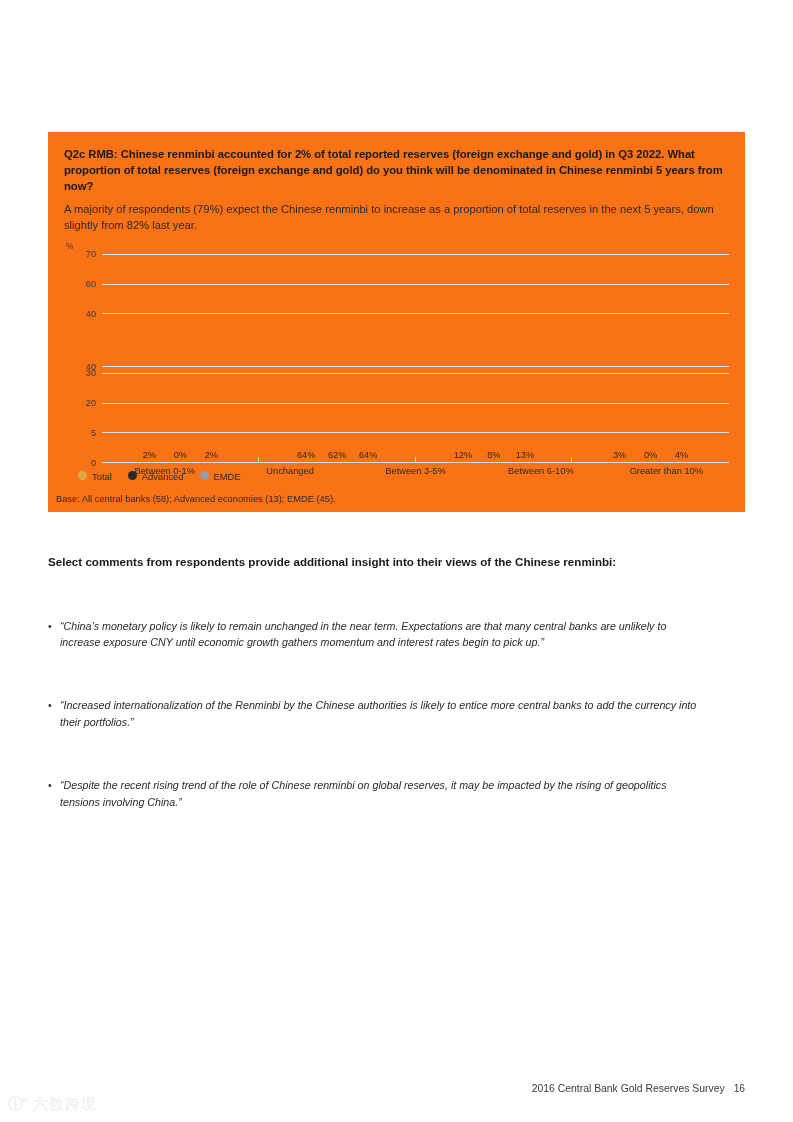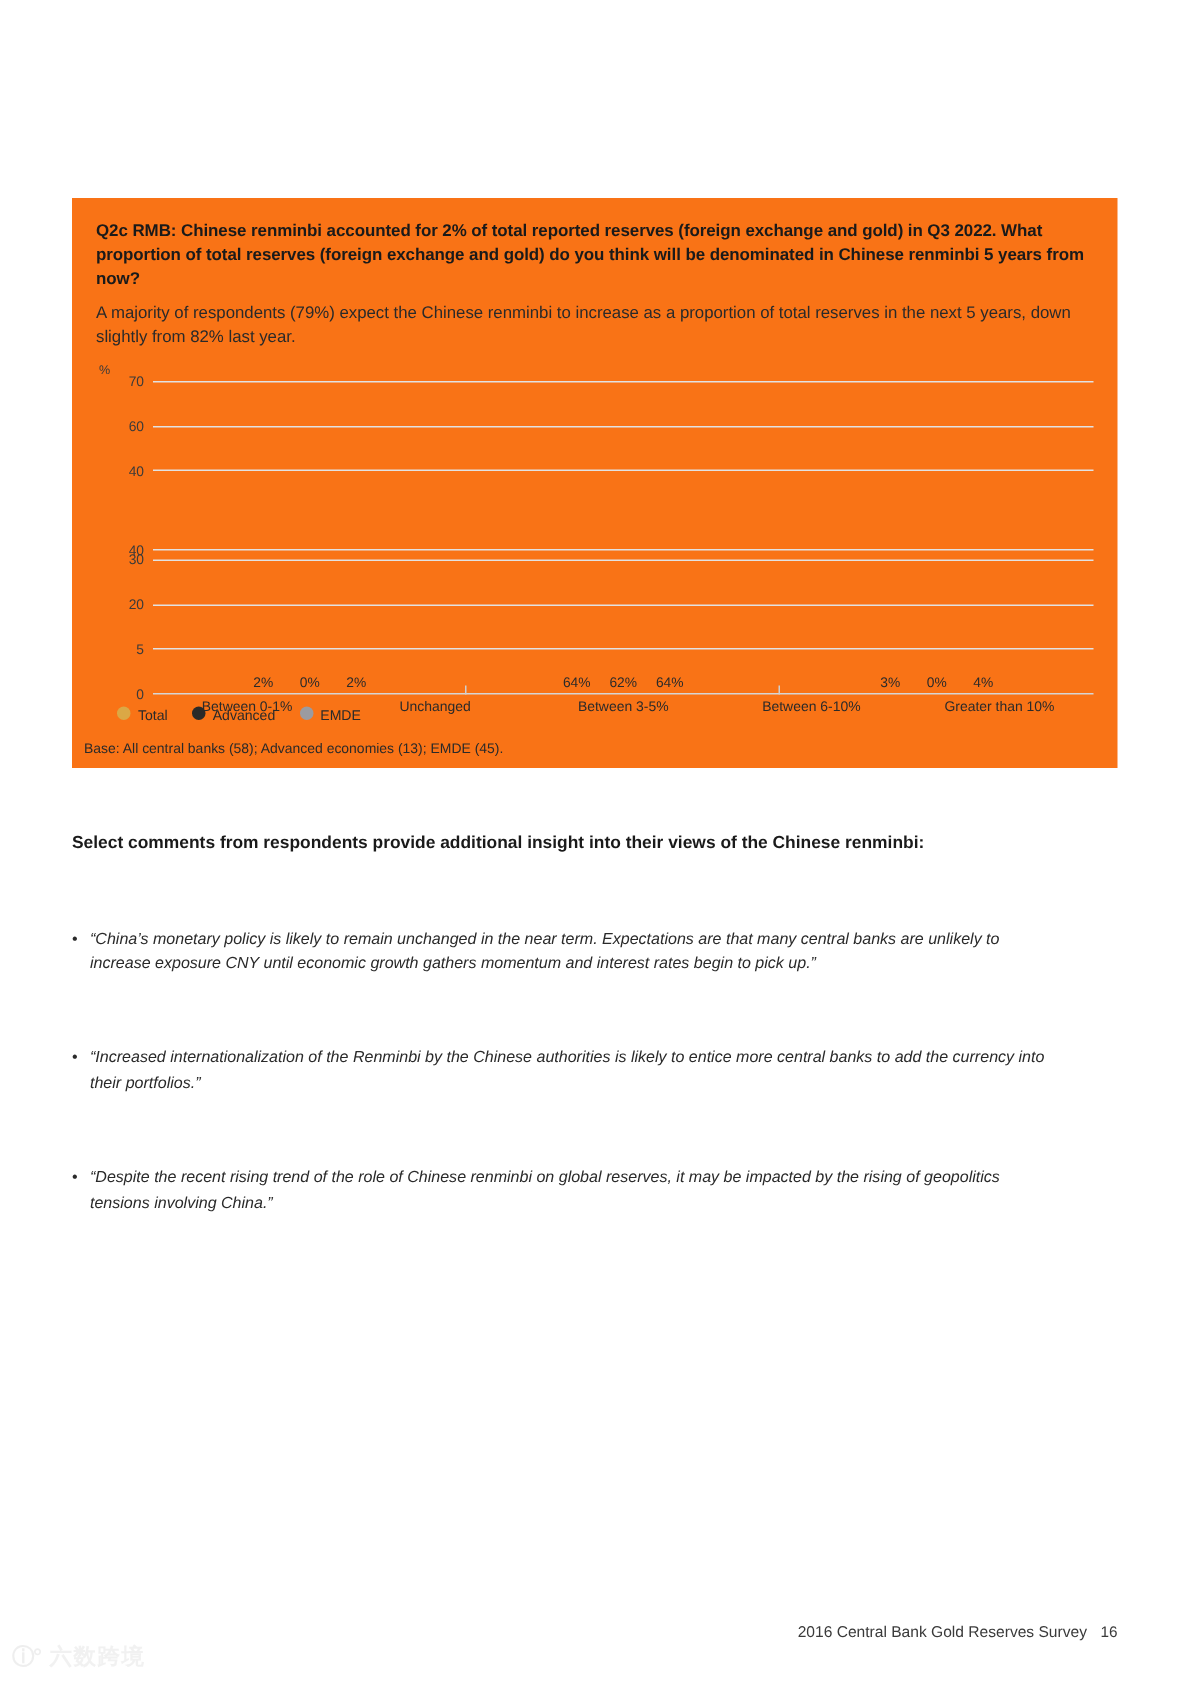"12%" div.group { html: none -> <div> <div> <div></div> <div>12%</div> </div> <div> <div></div> <div>8%</div> </div> <div> <div></div> <div>13%</div> </div> <div></div> </div> }
